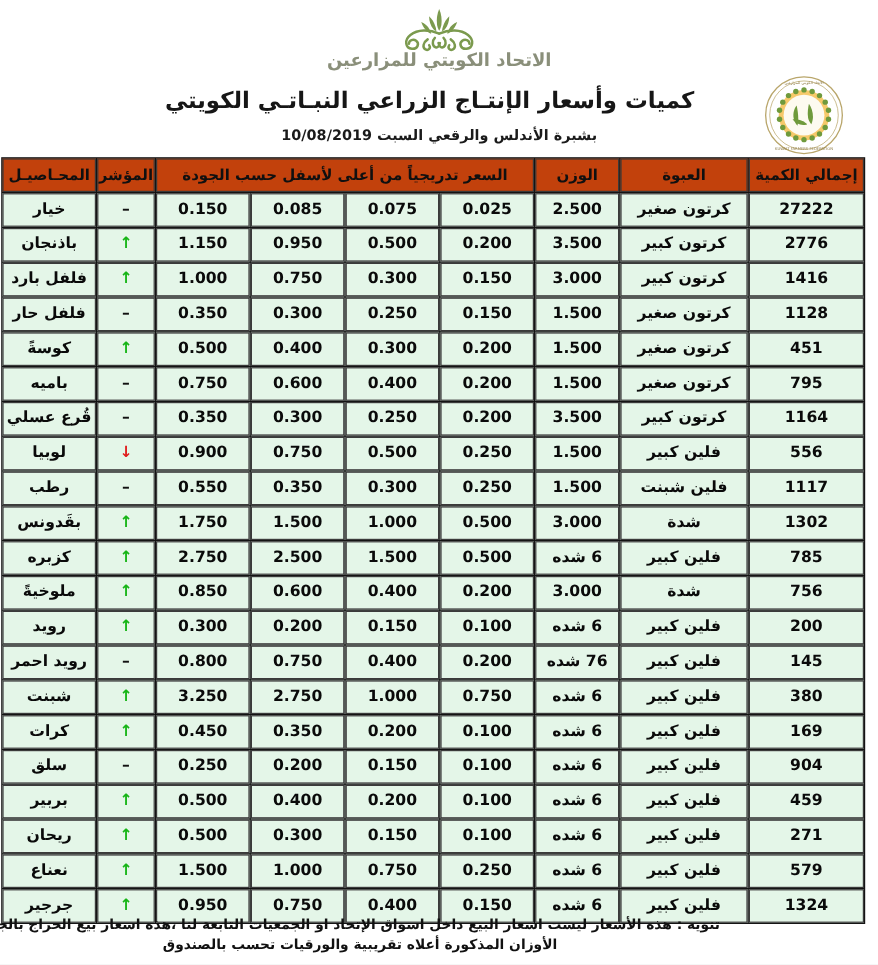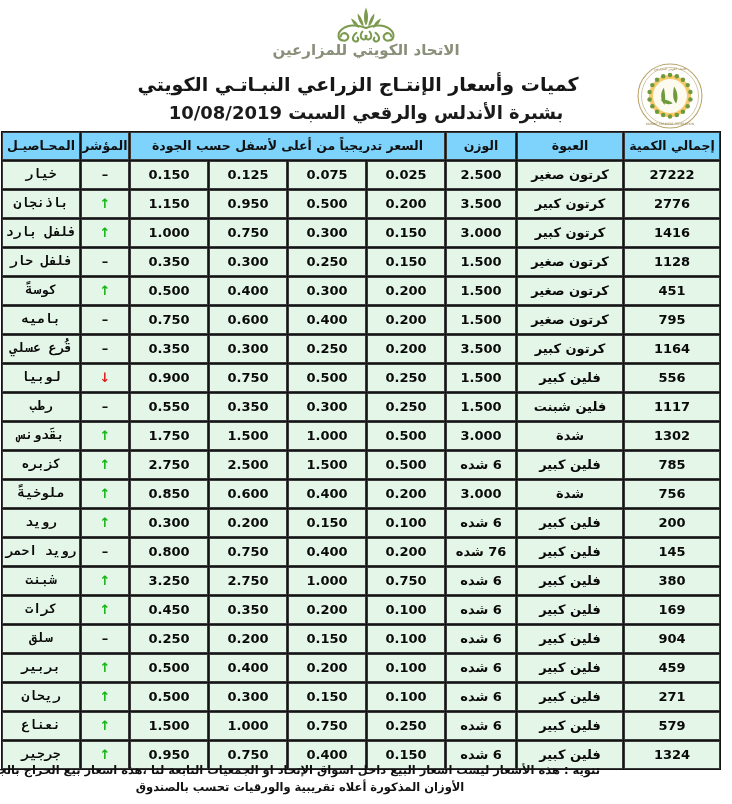"بشبرة الأندلس والرقعي السبت 10/08/2019" .sub-title { font-size: 18px -> 12px }
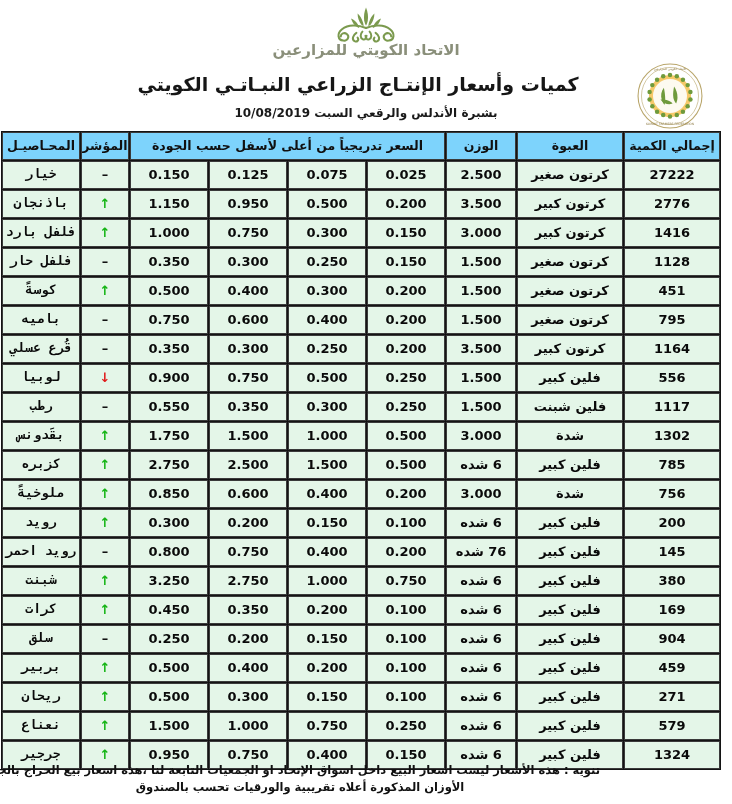"المحـاصيـل" table.price-table thead th { background: #7dd3fc -> #c2410c }
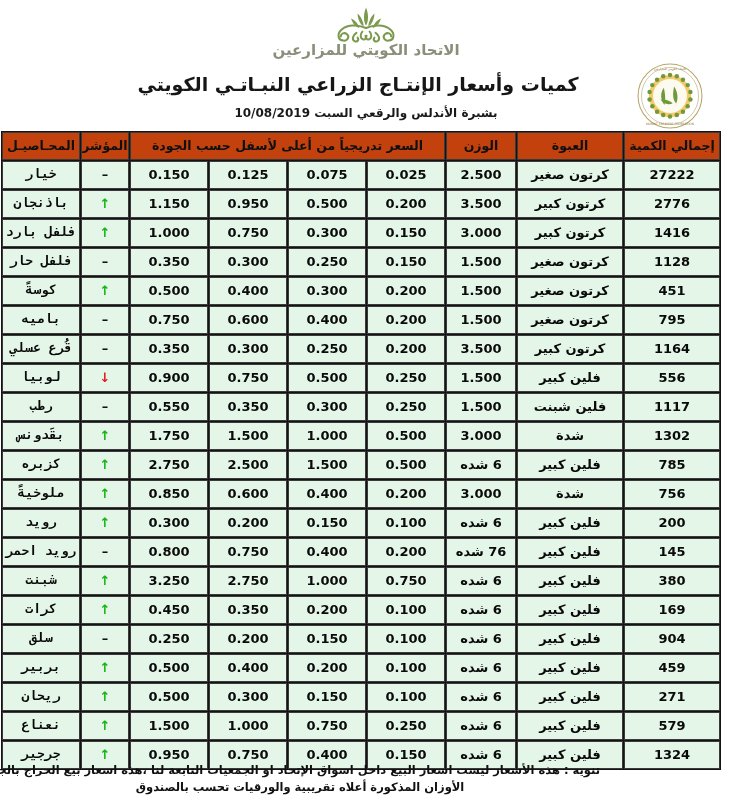"خيار" td.crop { font-family: Liberation Mono, monospace -> none }
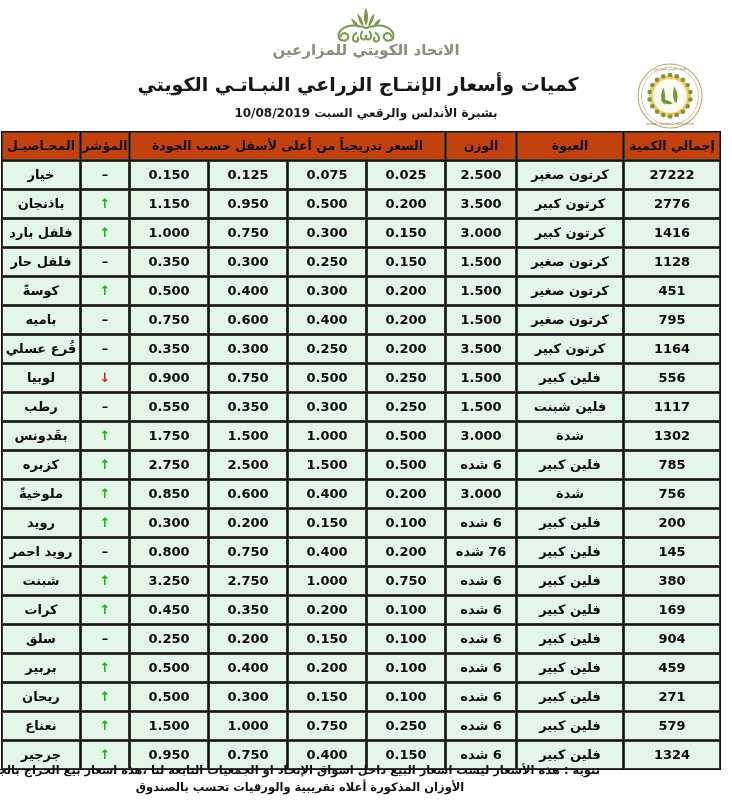"0.125" td.num { text: 0.125 -> 0.085 }
